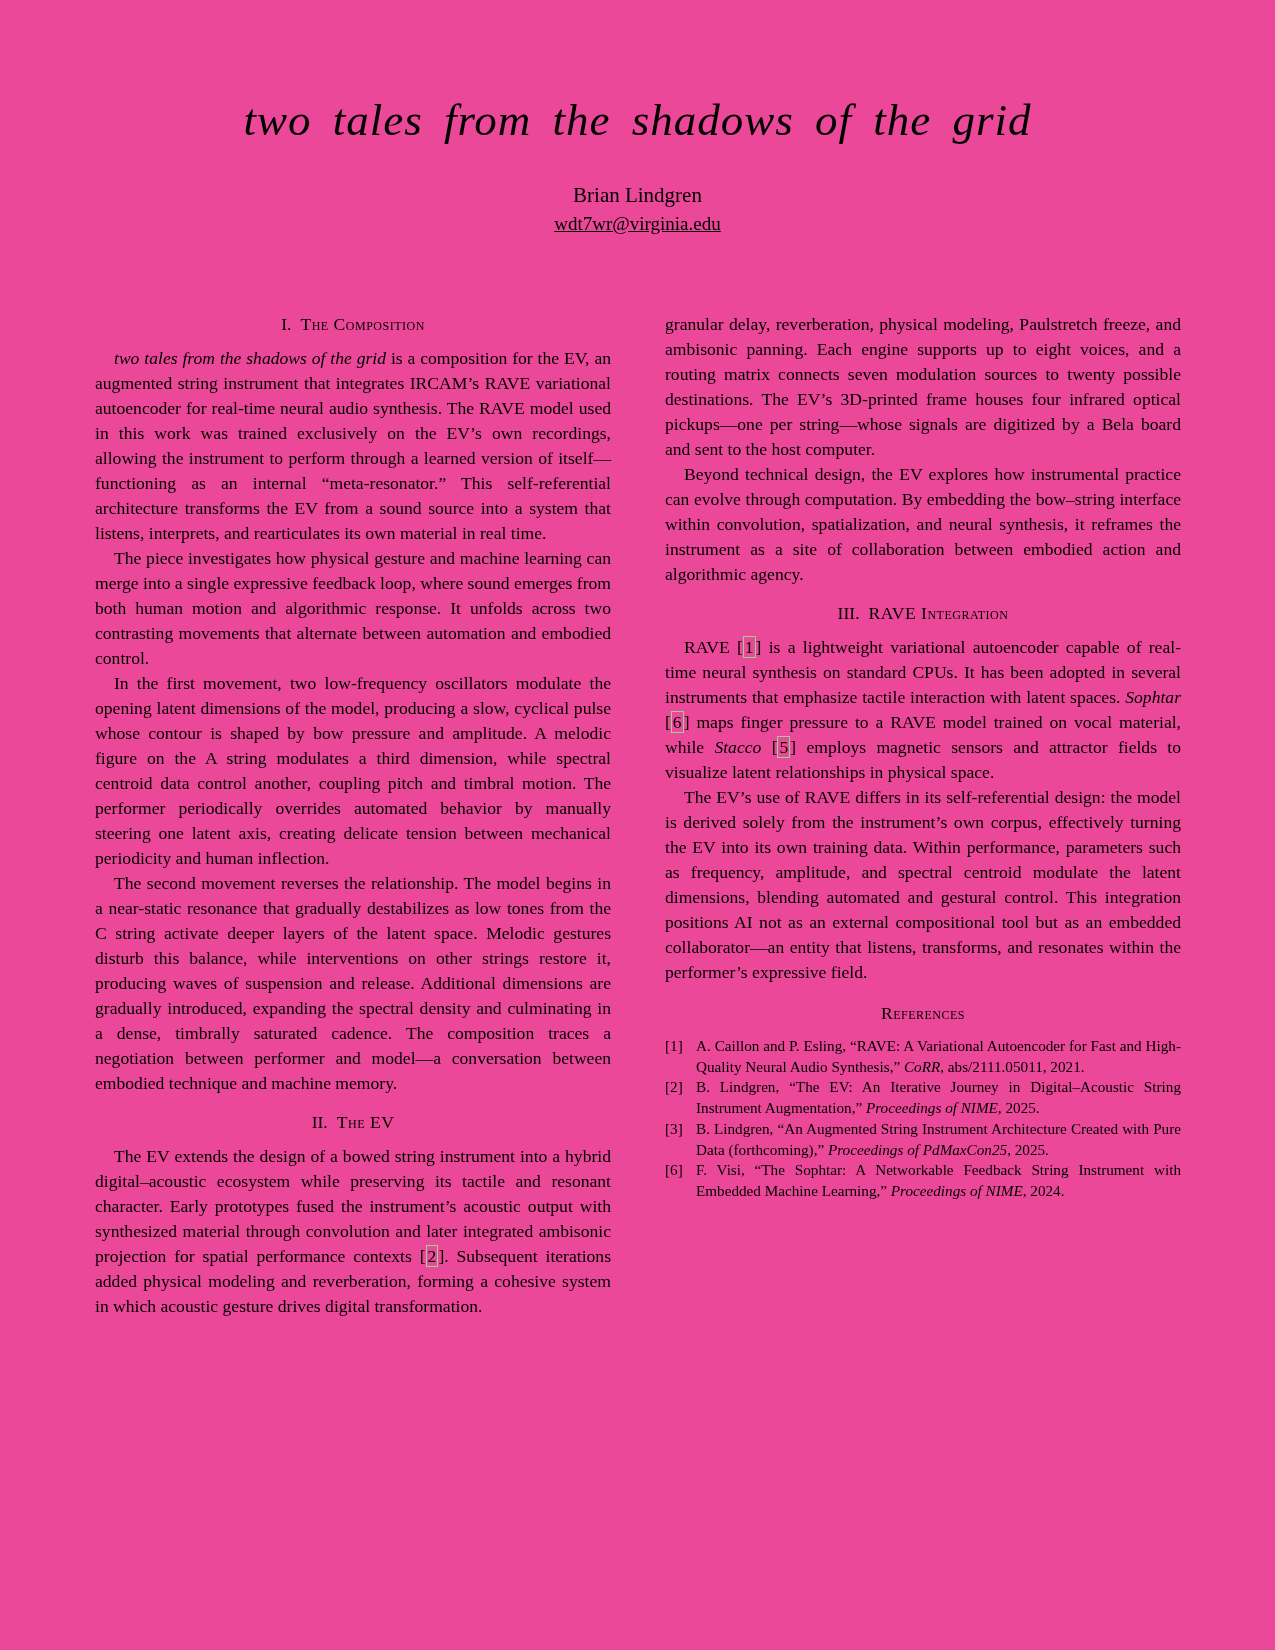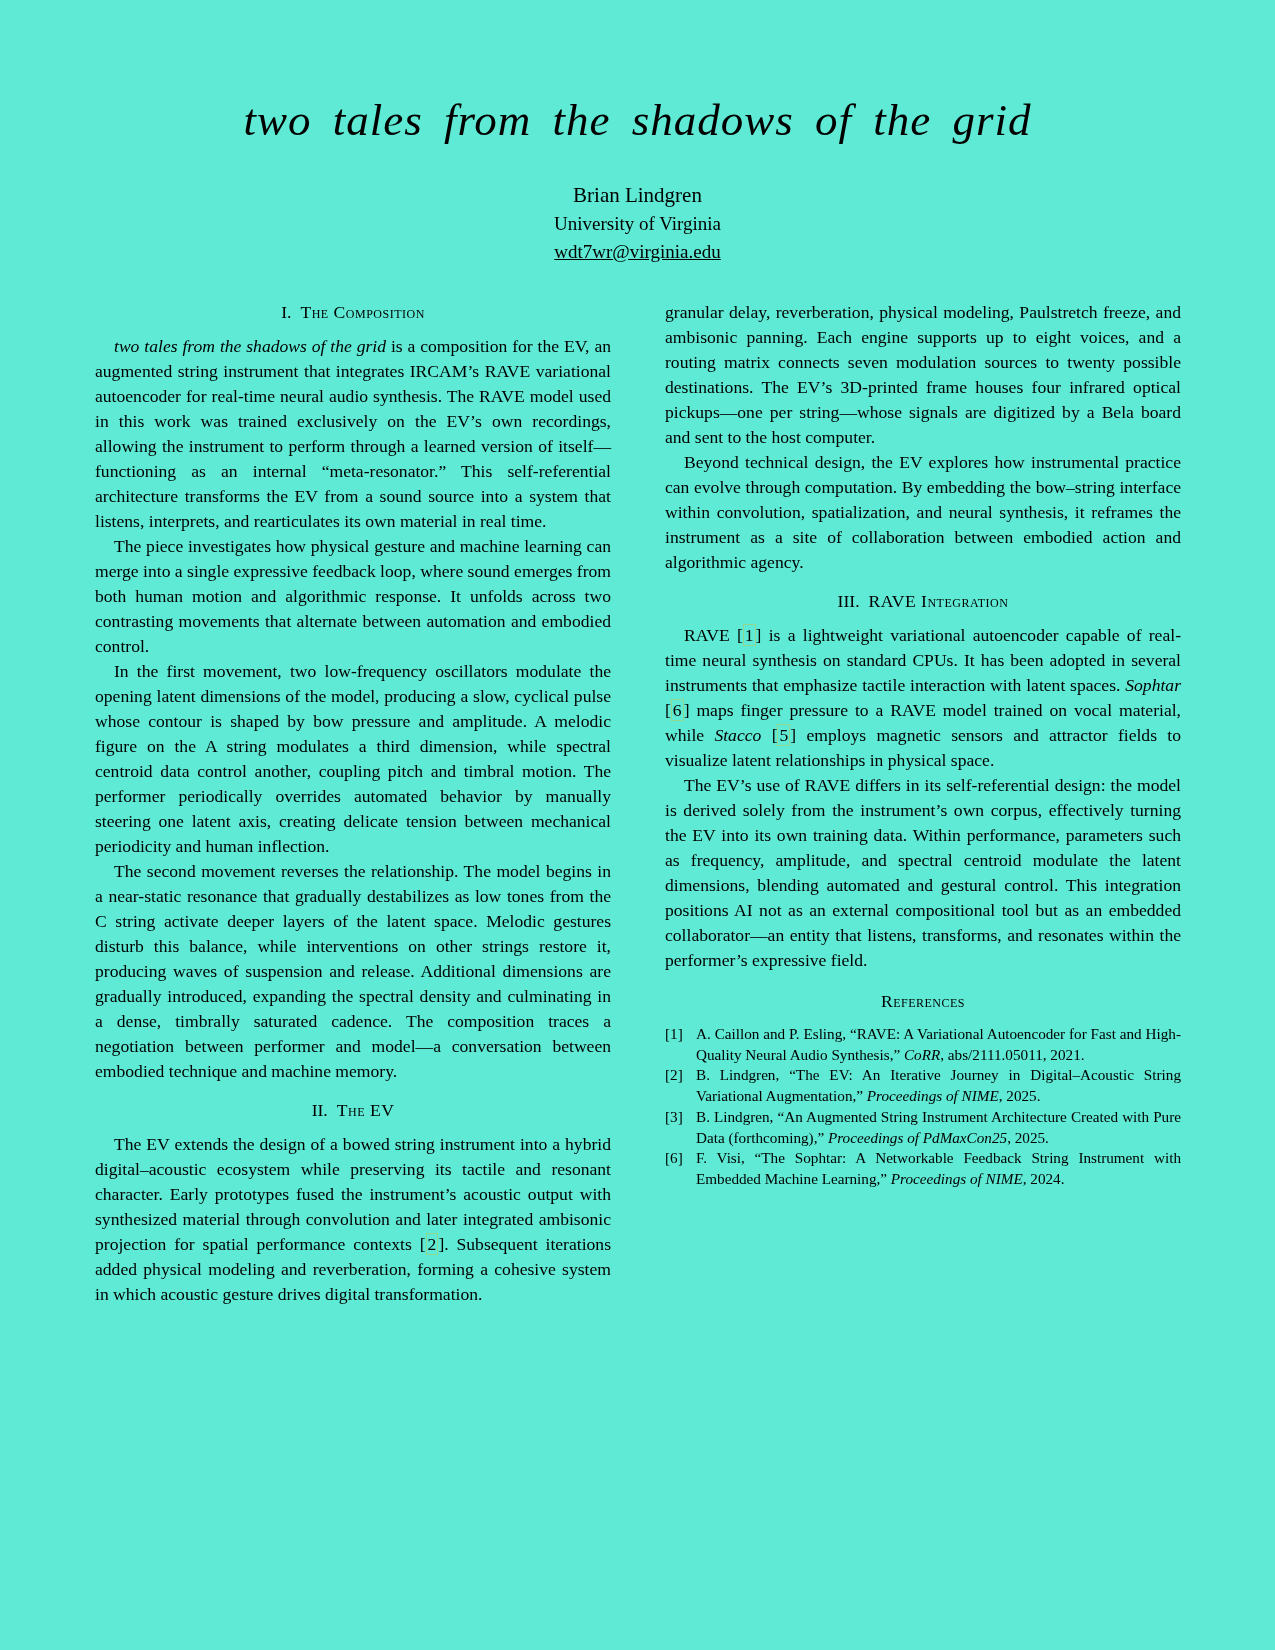"two tales from the shadows" .page { background: #5eead4 -> #ec4899 }
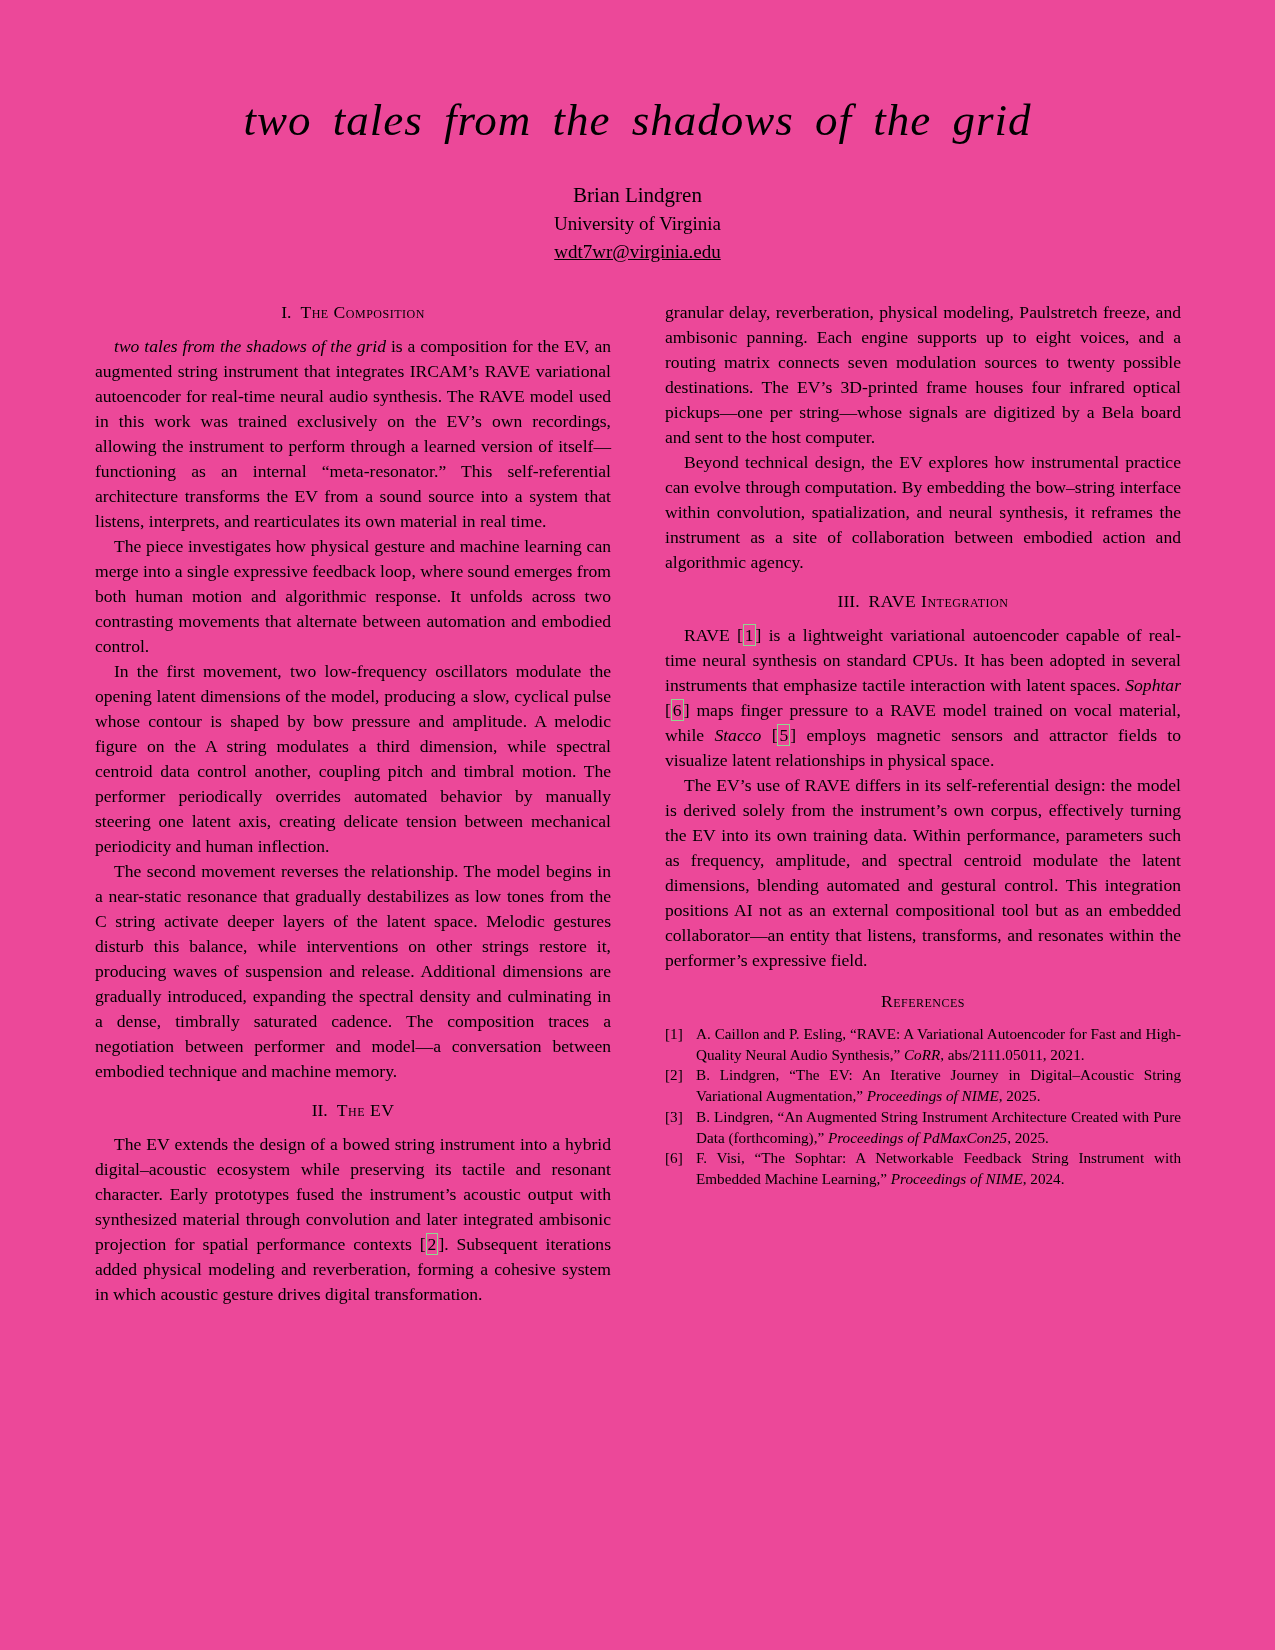"University of Virginia" div.author-affil { html: <div>University of Virginia</div> -> none }
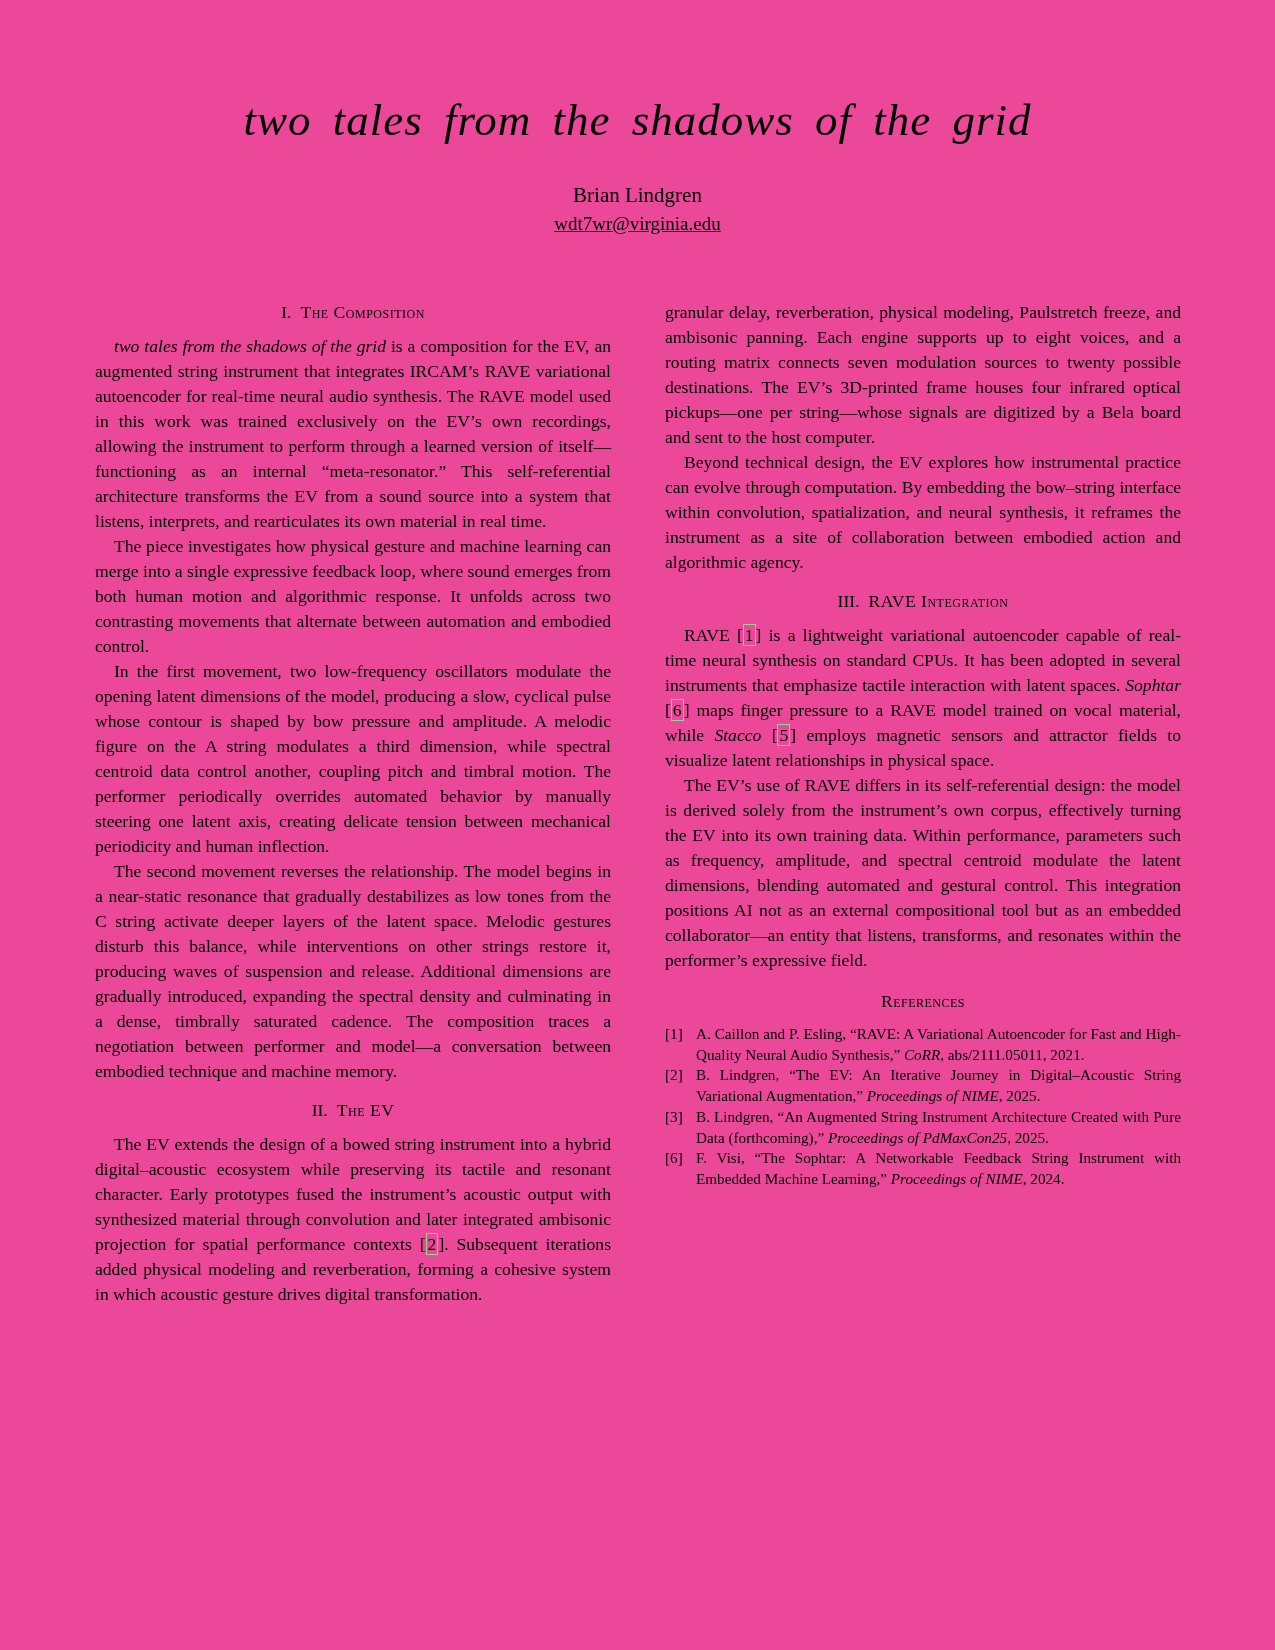"I. The Composition" .columns { top: 300px -> 312px }
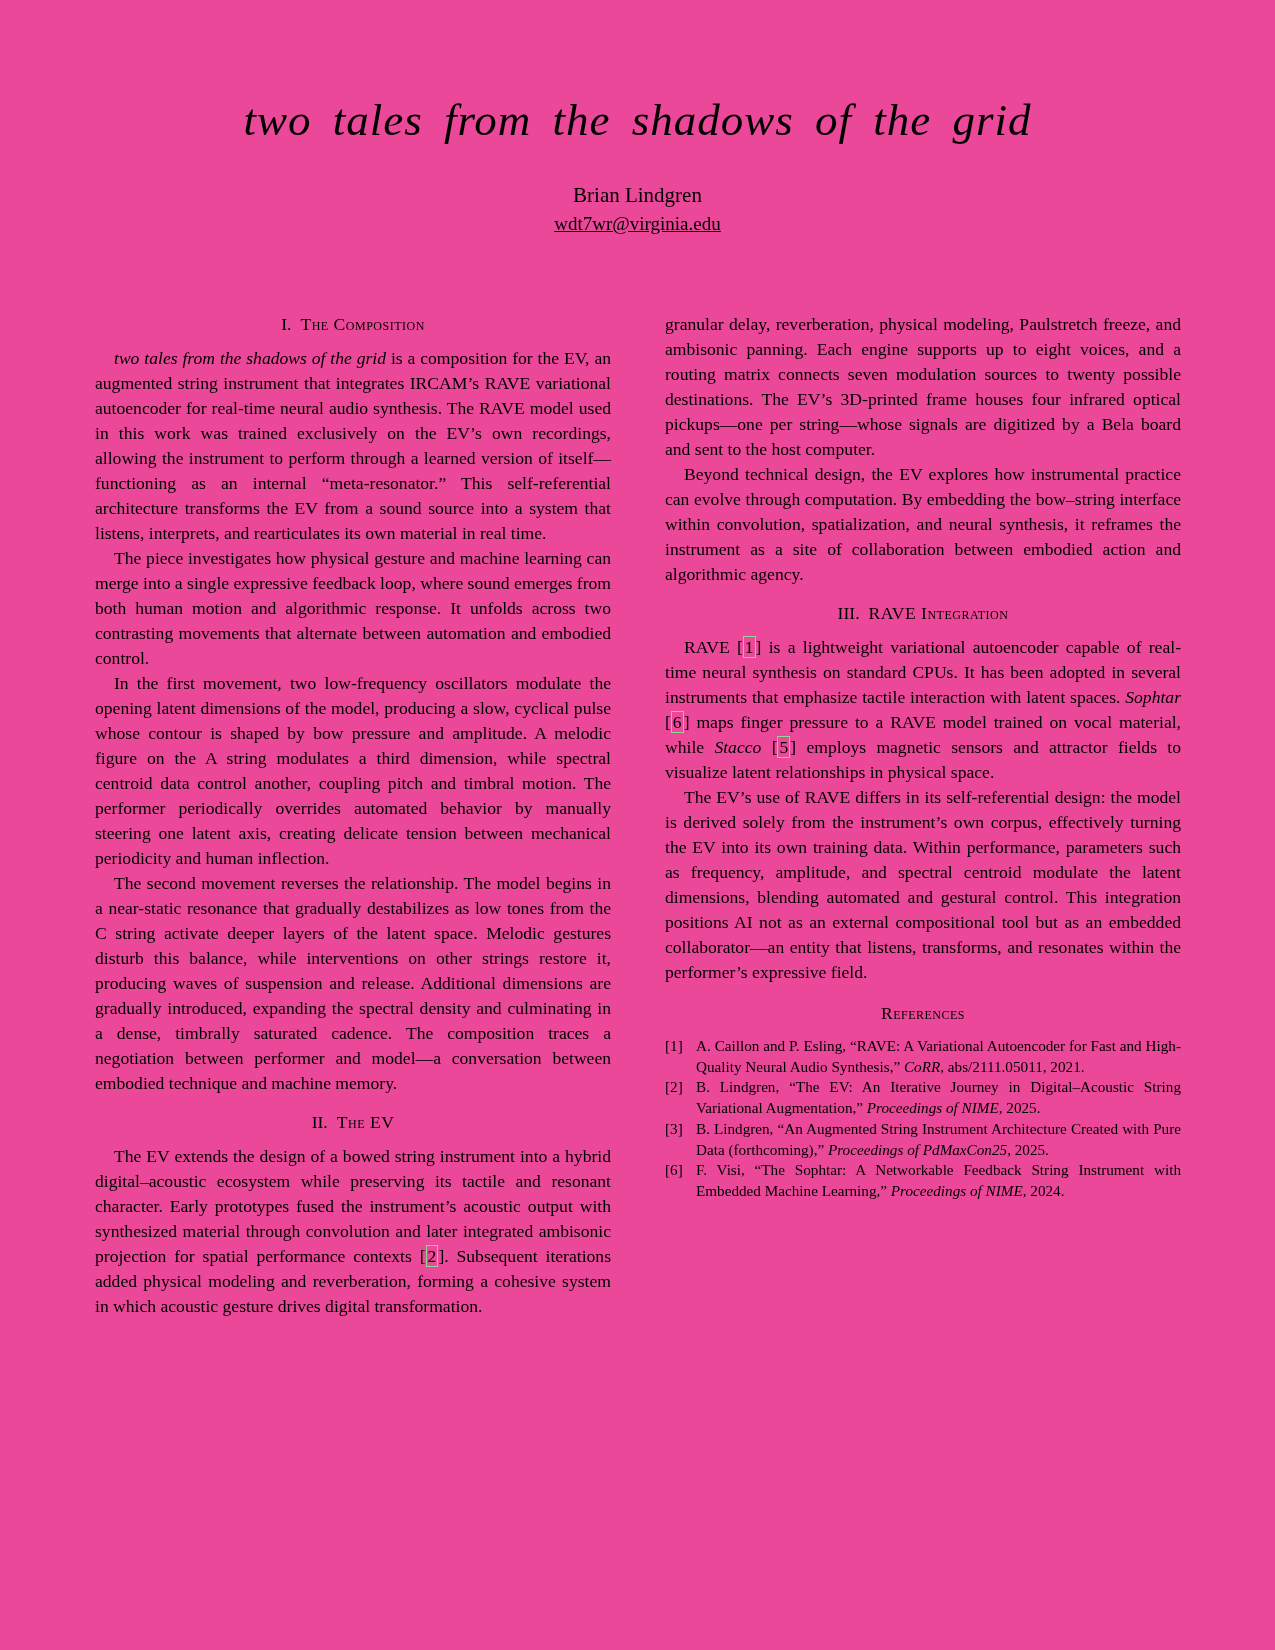"B. Lindgren, “The EV: An" span { text: Variational -> Instrument }
